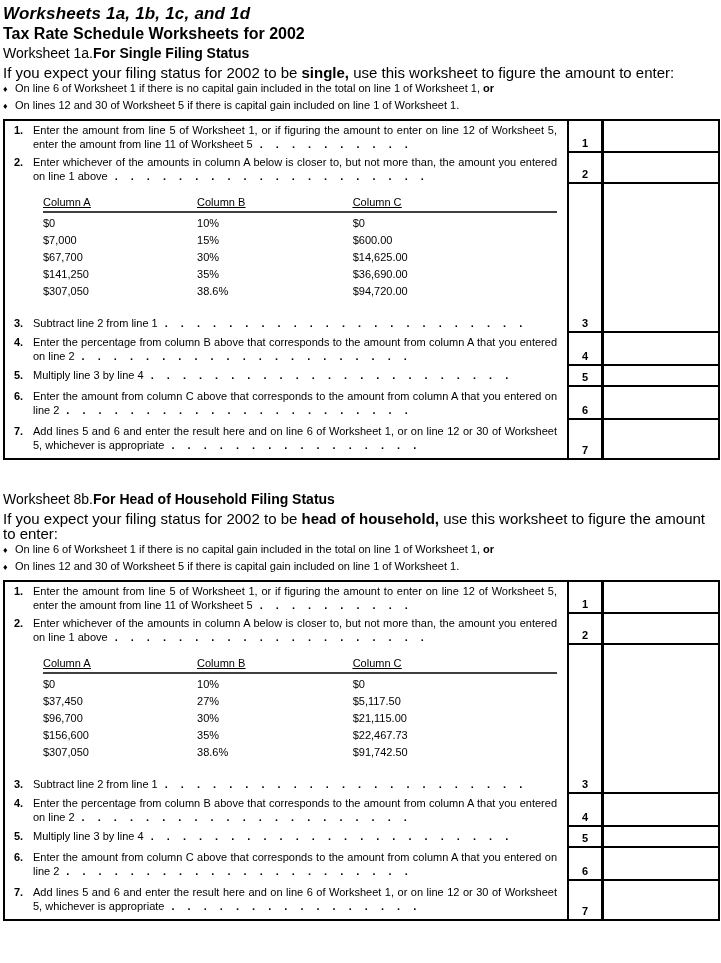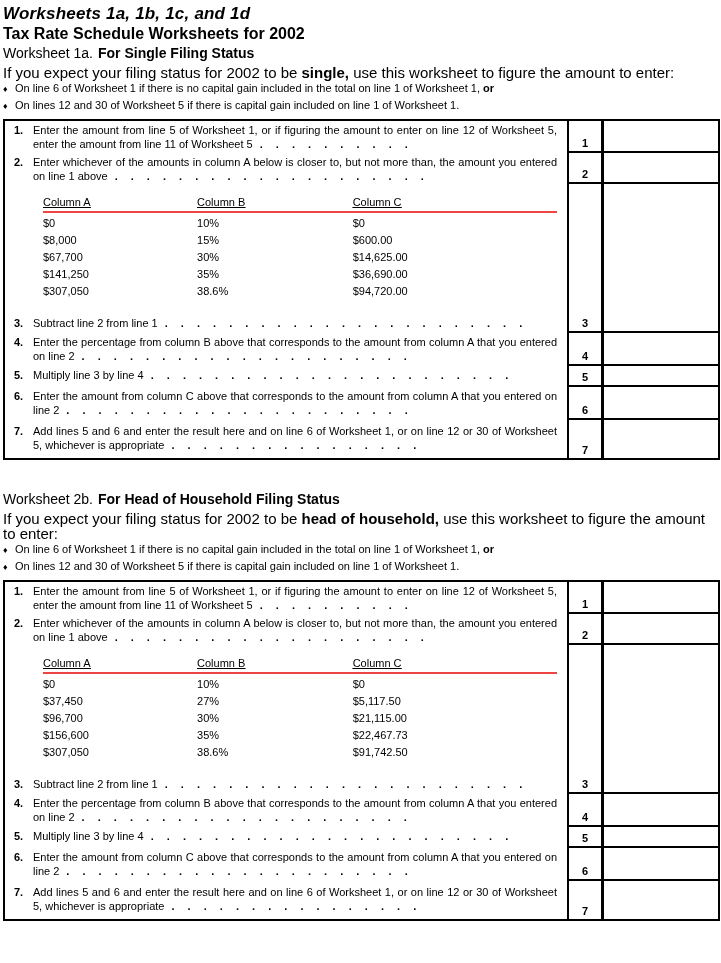"Worksheet 1a." h3.ws-heading .ws-label { margin-right: 5px -> none }
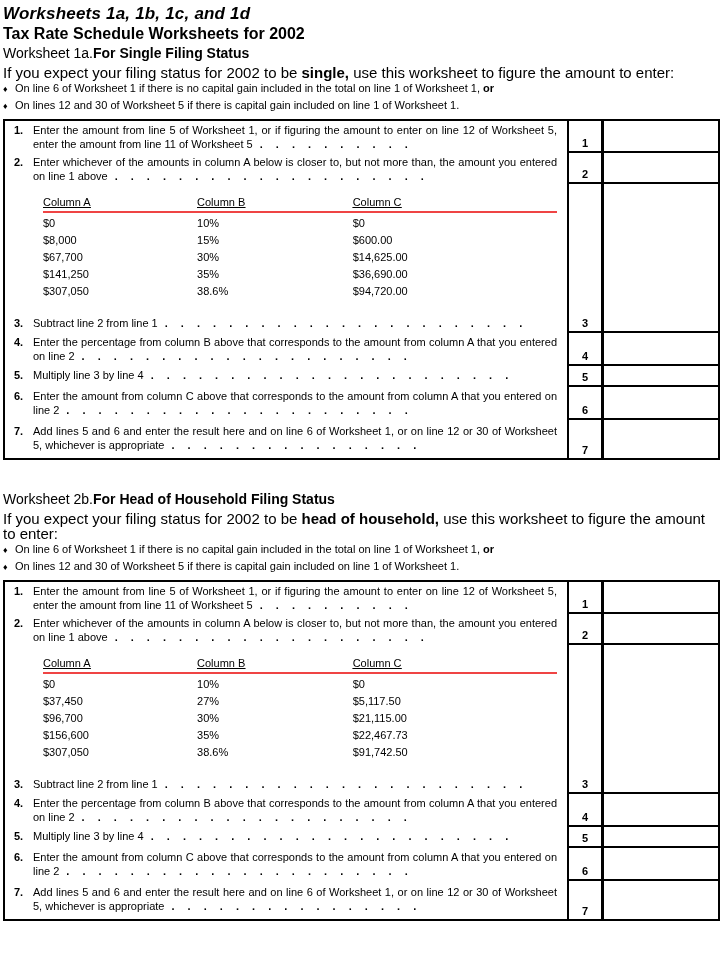"Column A" table.ratetbl thead tr { border-bottom: 2px solid #ef4444 -> 2px solid #404040 }
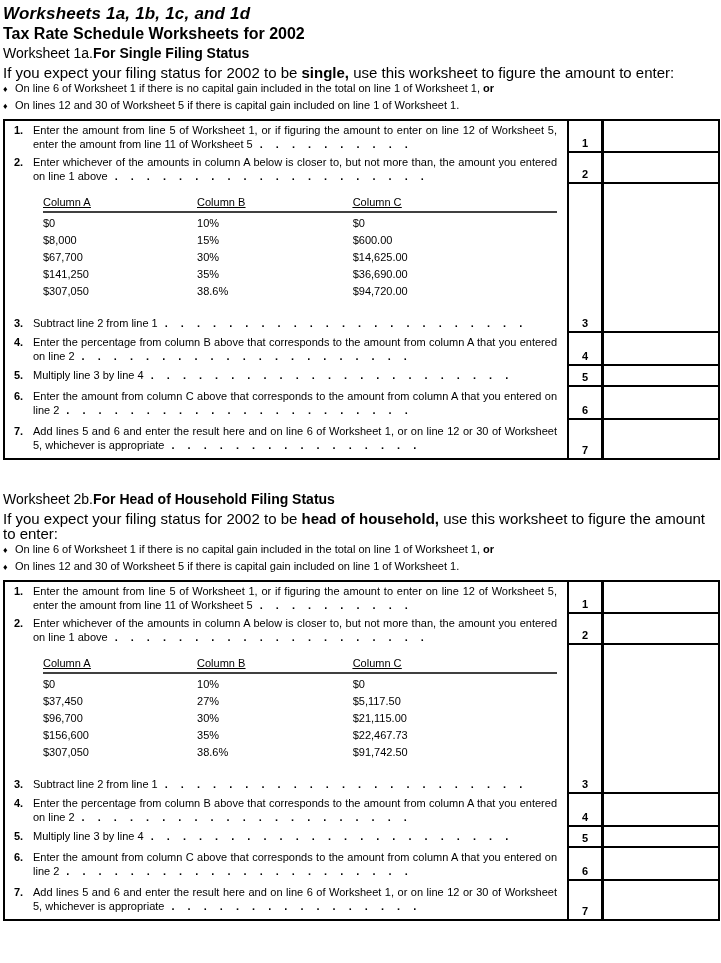"$8,000" td { text: $8,000 -> $7,000 }
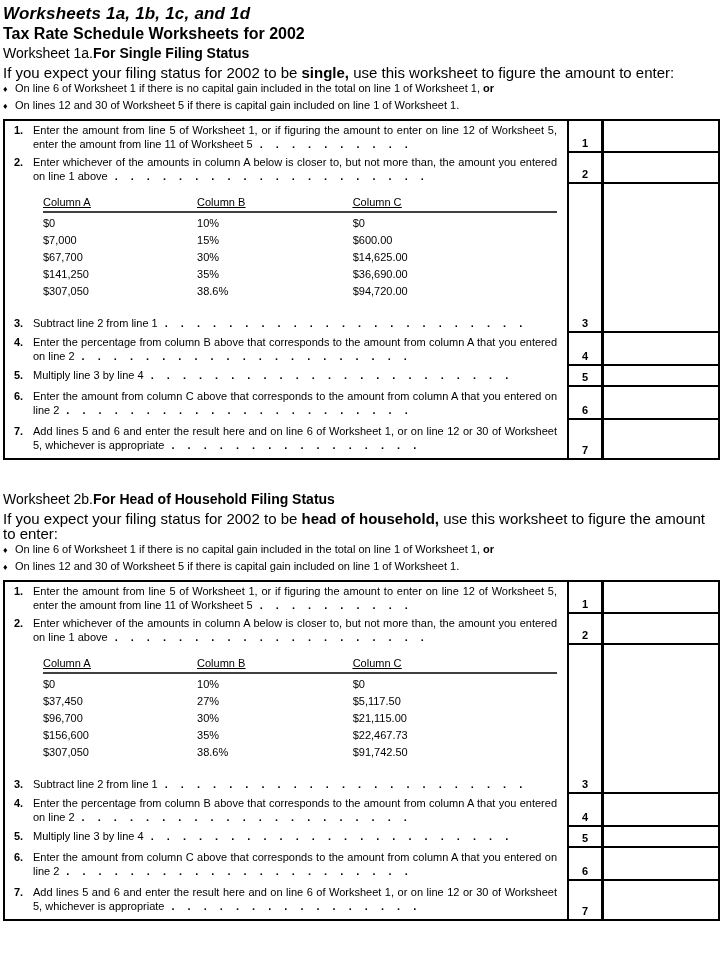"Worksheet 2b." span.ws-label { text: 2b -> 8b }
